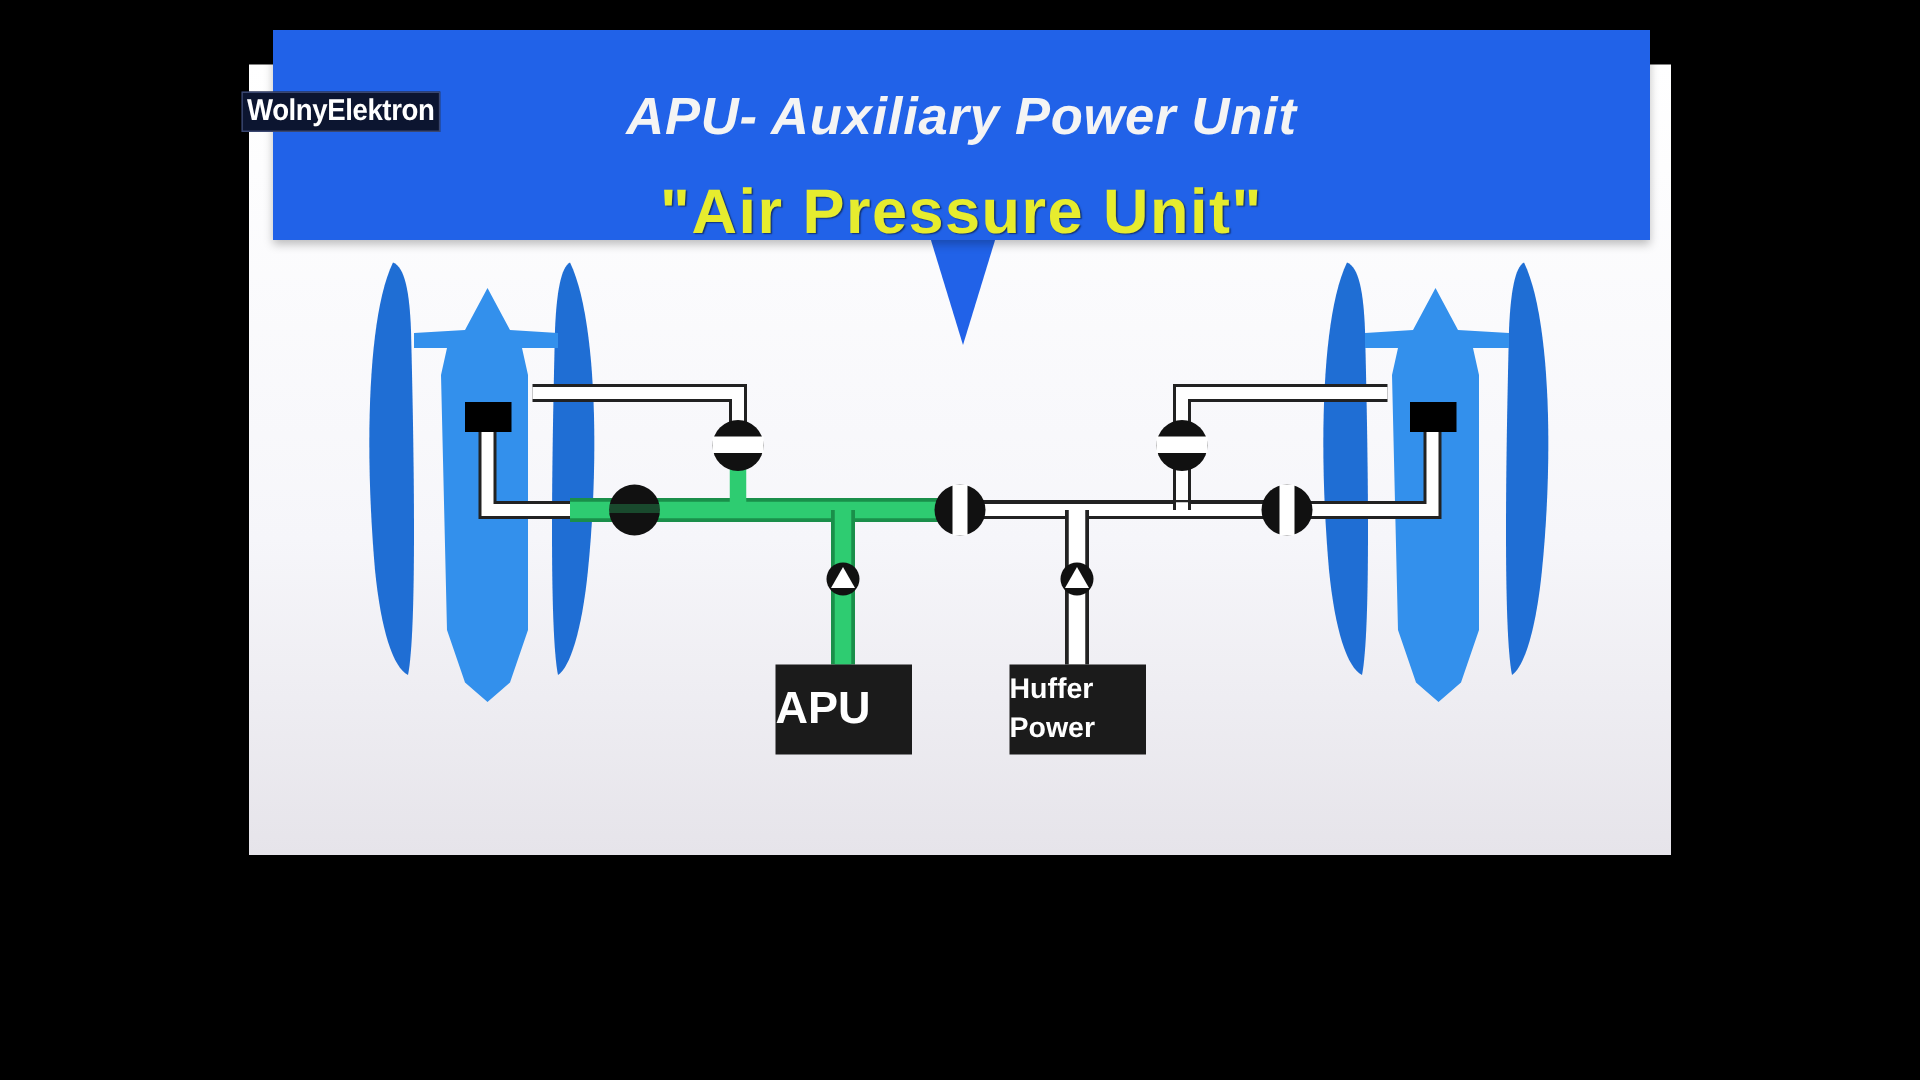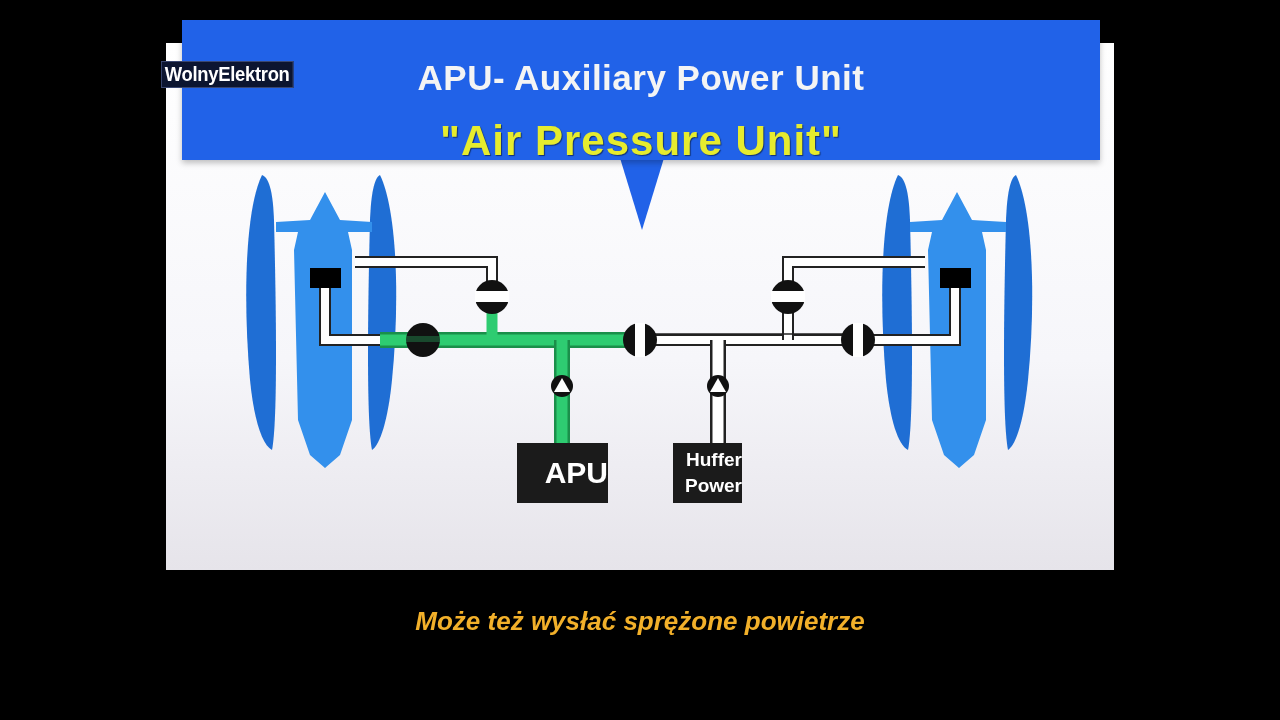"APU- Auxiliary Power Unit" .banner-title { font-style: none -> italic }
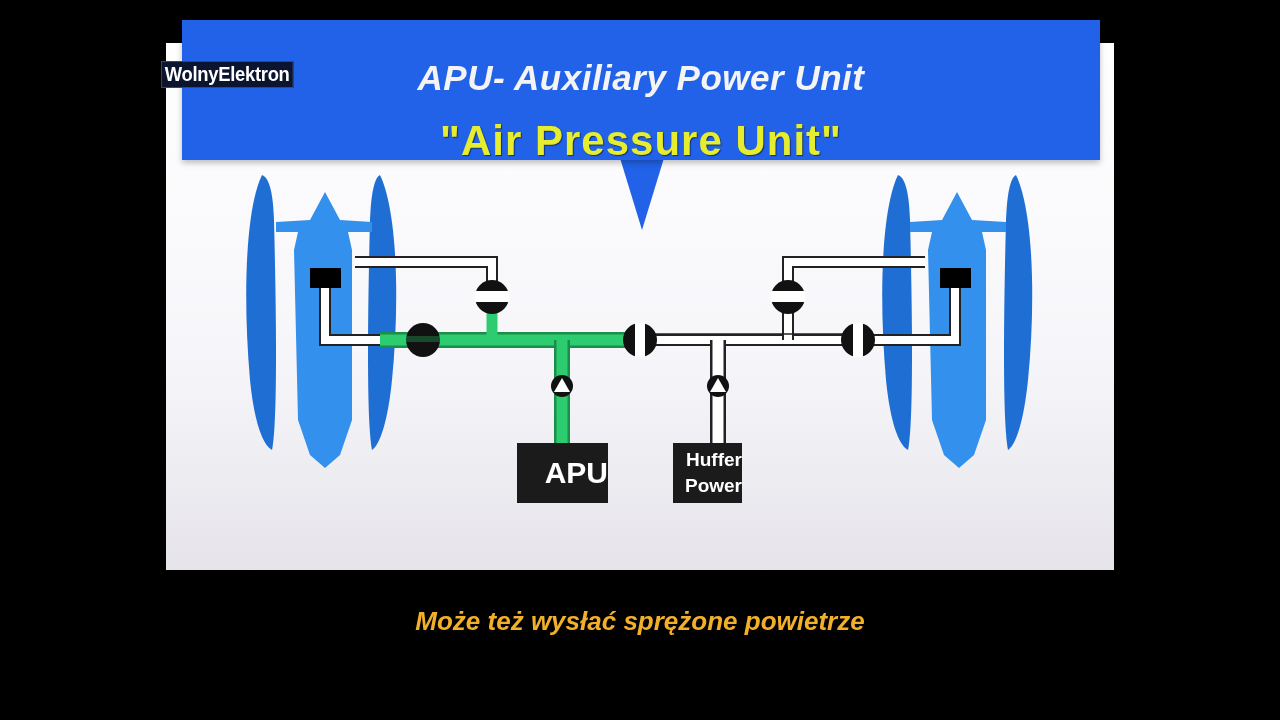"APU" .label-box { text-align: right -> left }
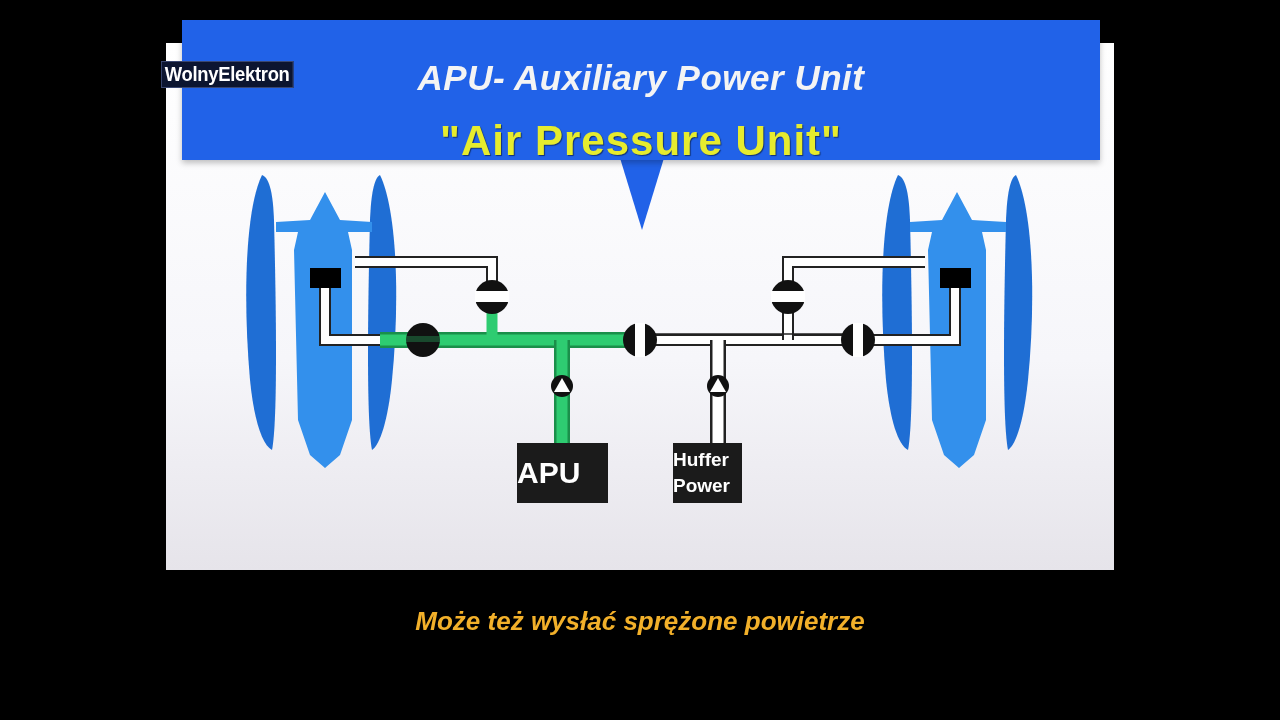"Huffer" .huffer-box { width: 69px -> 91px }
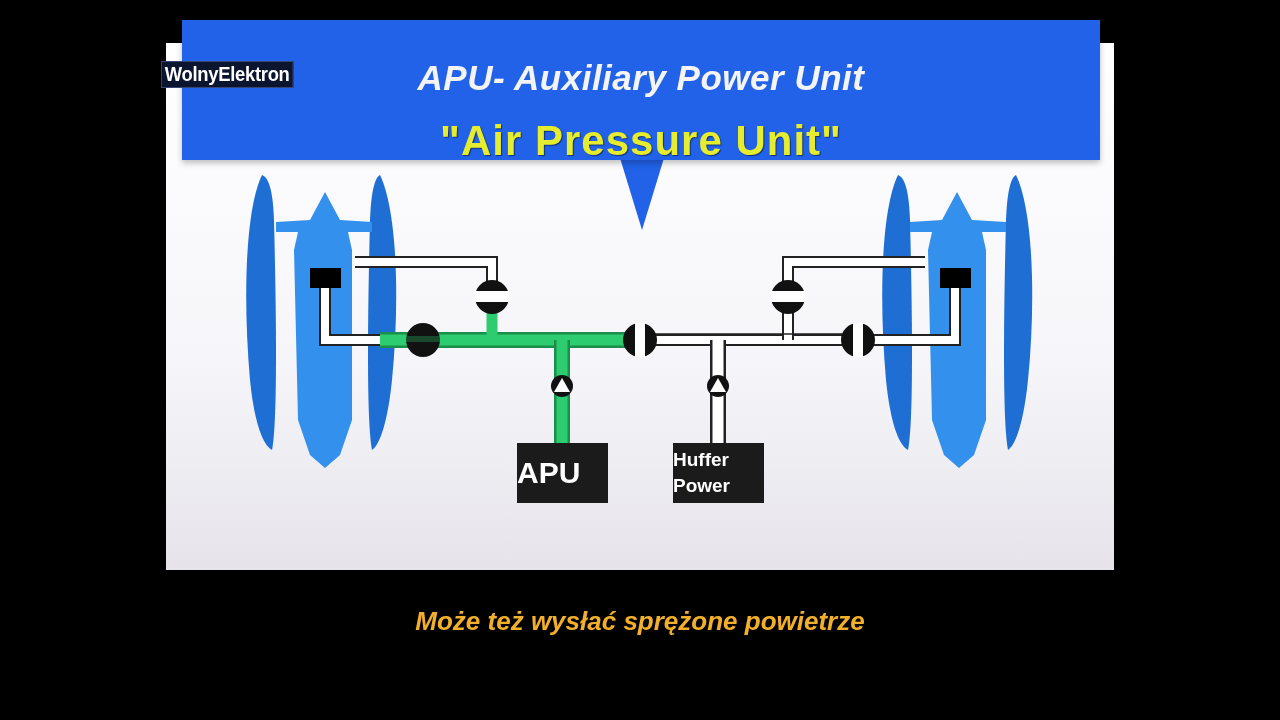"Może też wysłać sprężone powietrze" div { html: <div>Może też wysłać sprężone powietrze</div> -> none }
